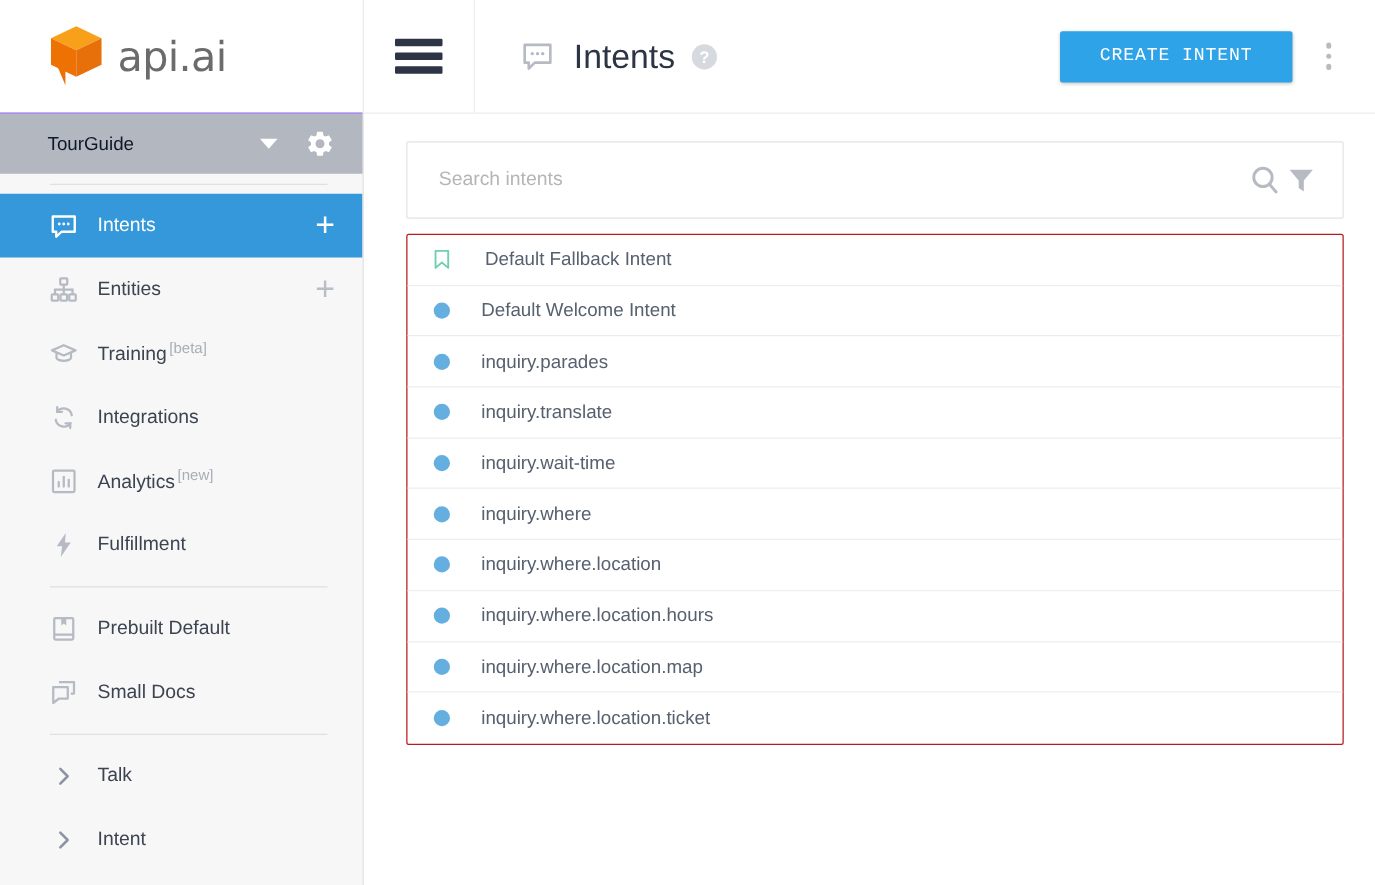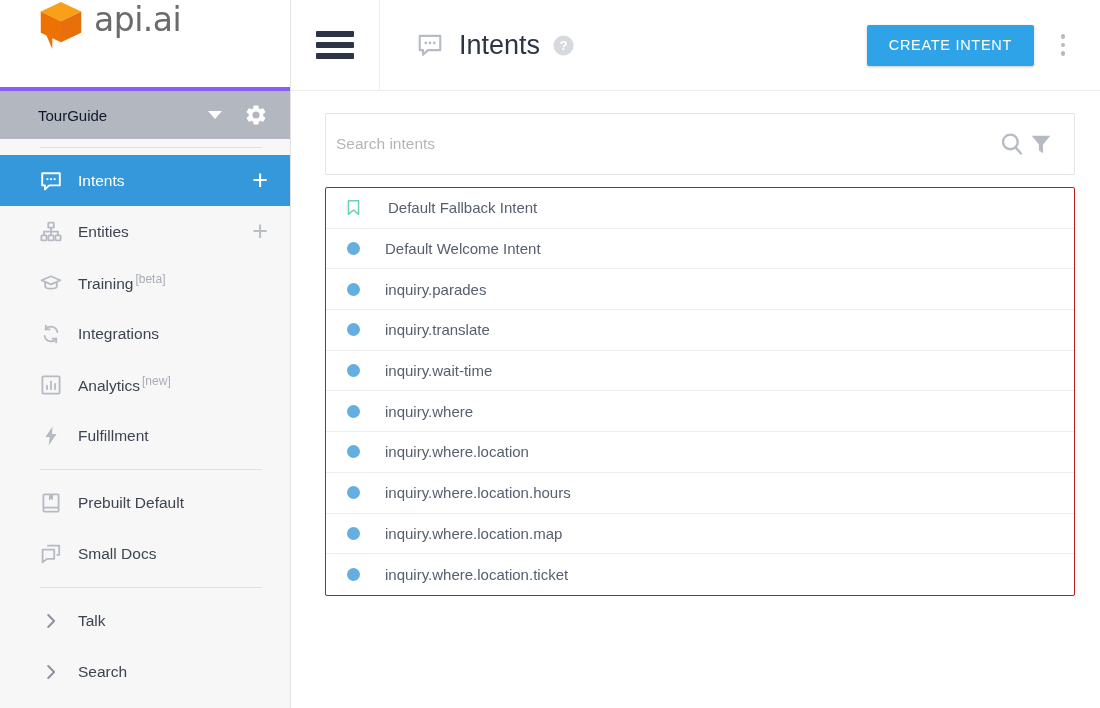"api.ai" .brand { align-items: none -> center; border-bottom: 4px solid #8b5cf6 -> 1px solid #8b5cf6 }
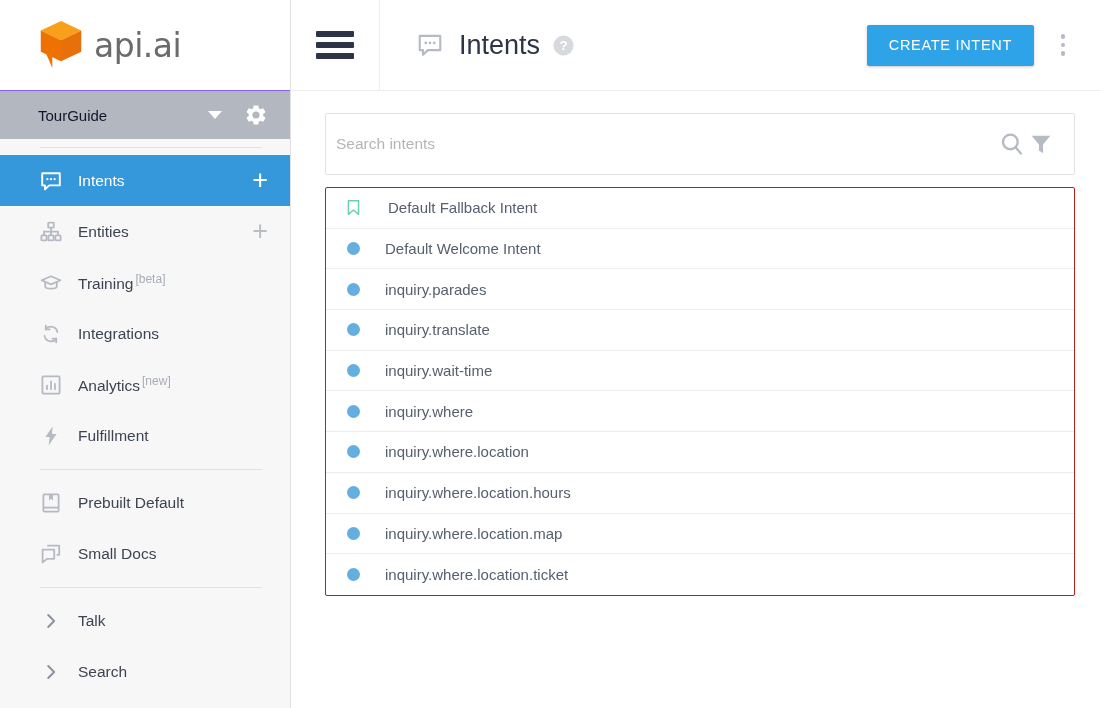"CREATE INTENT" .create-btn { font-family: Liberation Sans, sans-serif -> Liberation Mono, monospace; padding: 0 22px -> 0 32px }
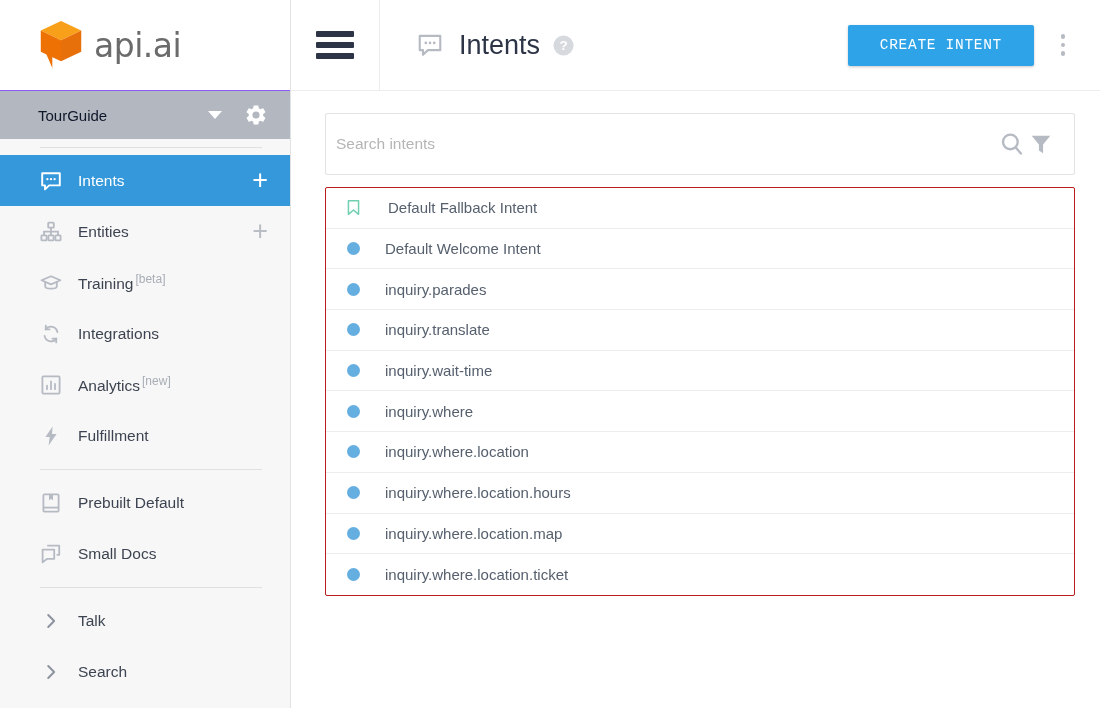"Search intents" .search-box { padding: 0 20px 0 10px -> 0 20px 0 25px }
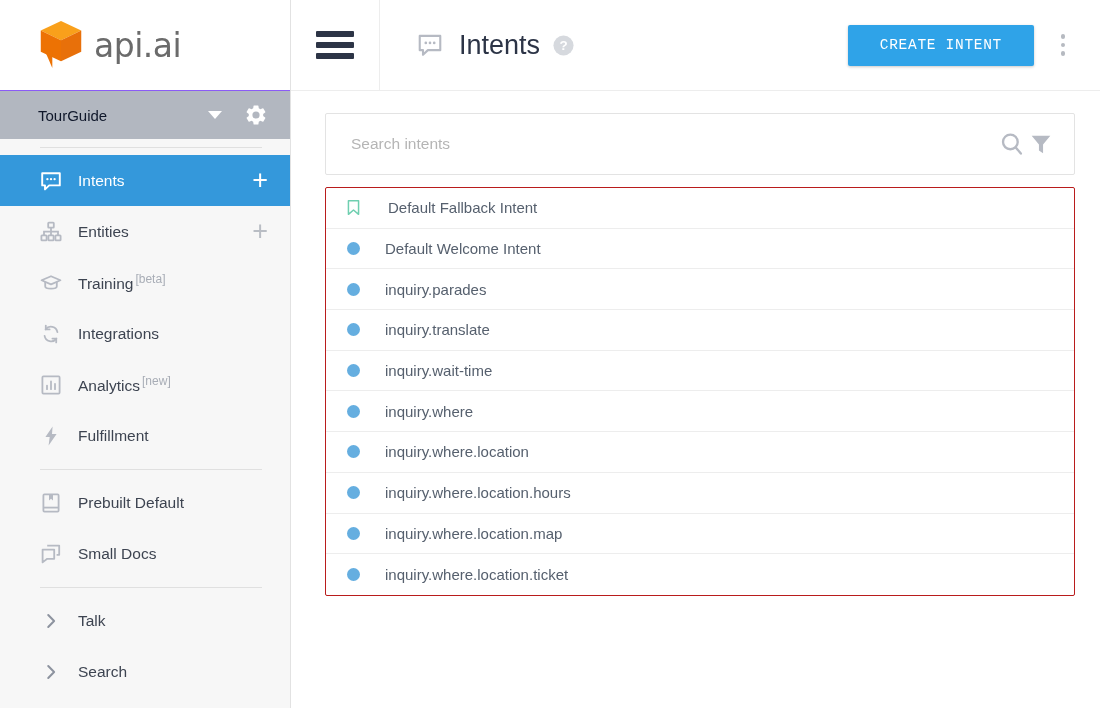"Search" span.nav-label { text: Search -> Intent }
